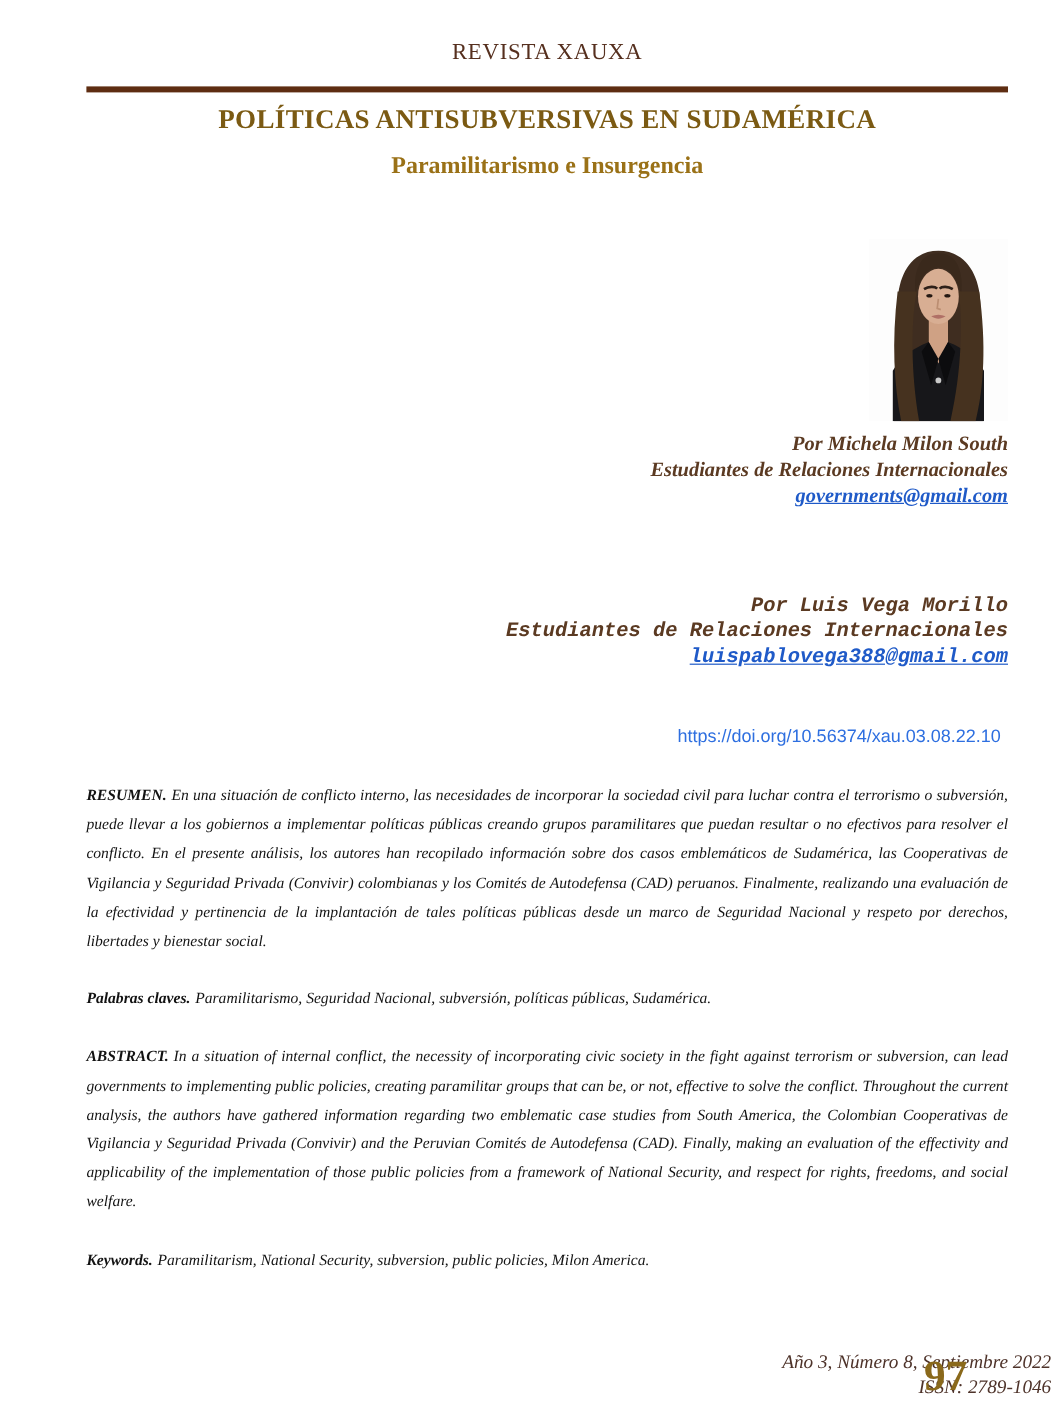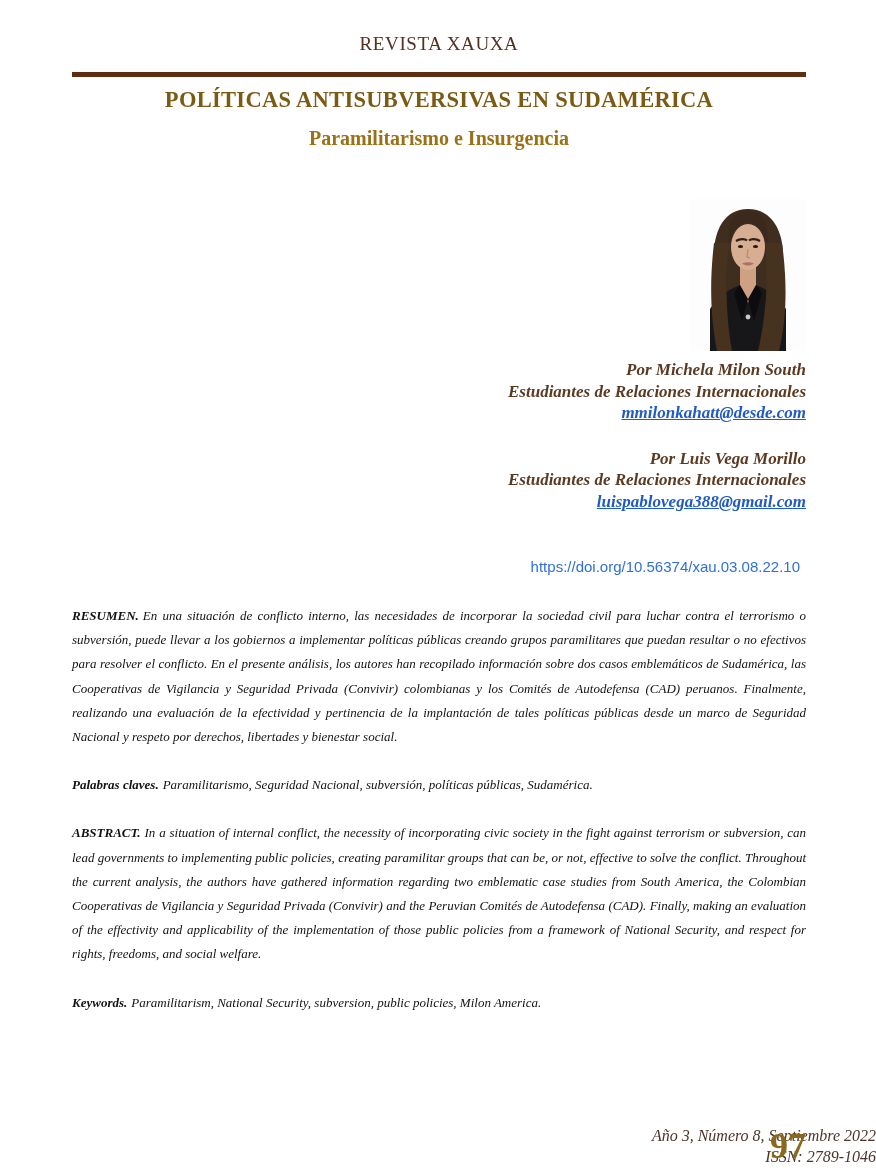"REVISTA XAUXA" .content { padding: 0 70px 0 72px -> 0 36px 0 72px }
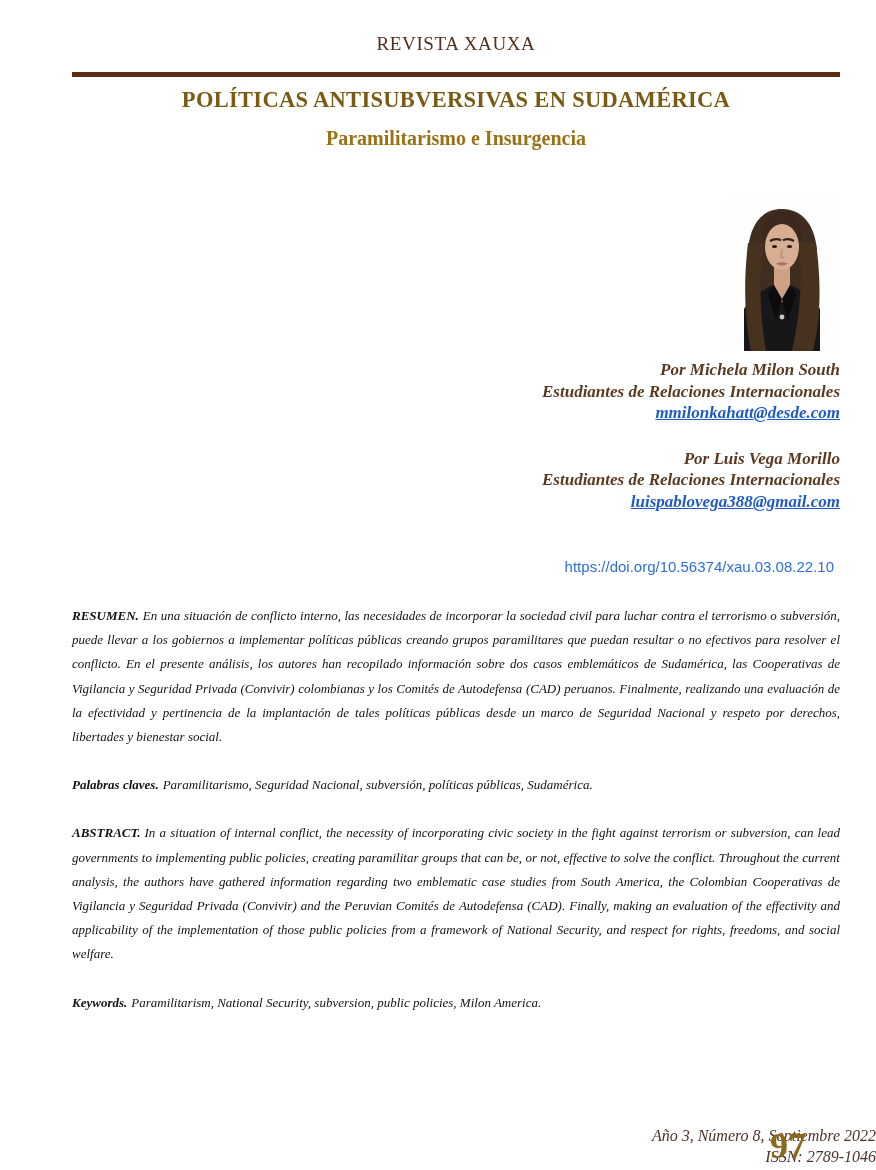"mmilonkahatt@desde.com" a.email-link { text: mmilonkahatt@desde.com -> governments@gmail.com }
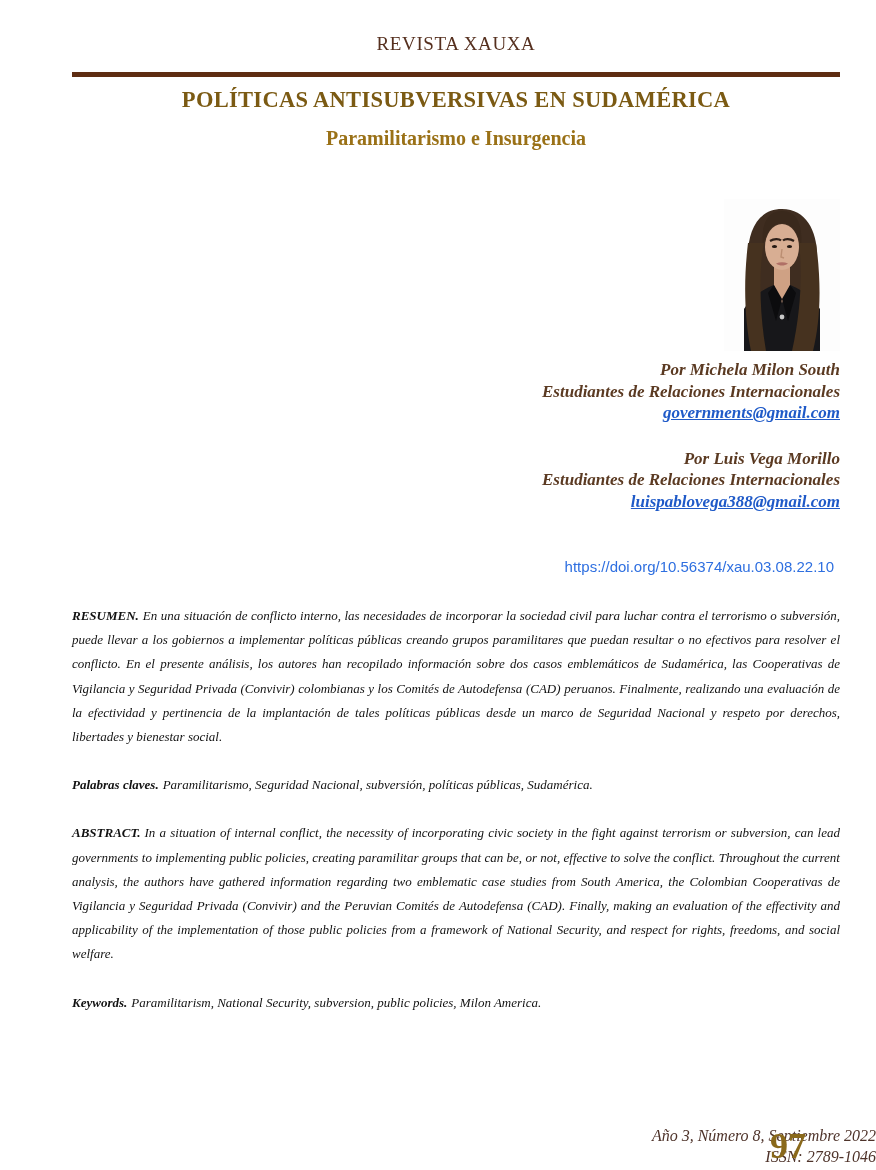"Por Luis Vega Morillo" .author-block.second { font-family: none -> Liberation Mono, monospace; margin-top: 24px -> 71px }
